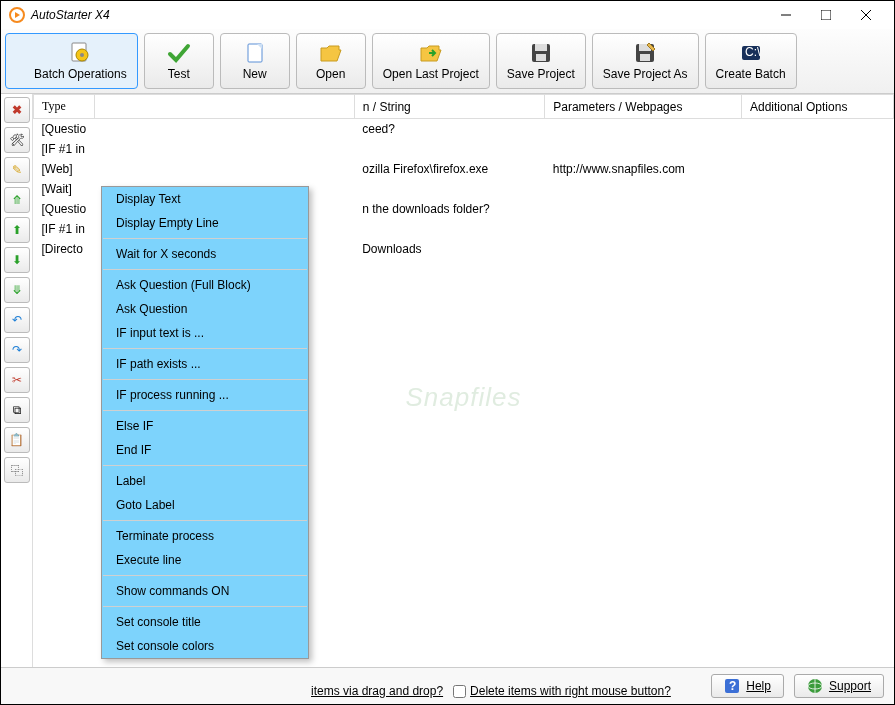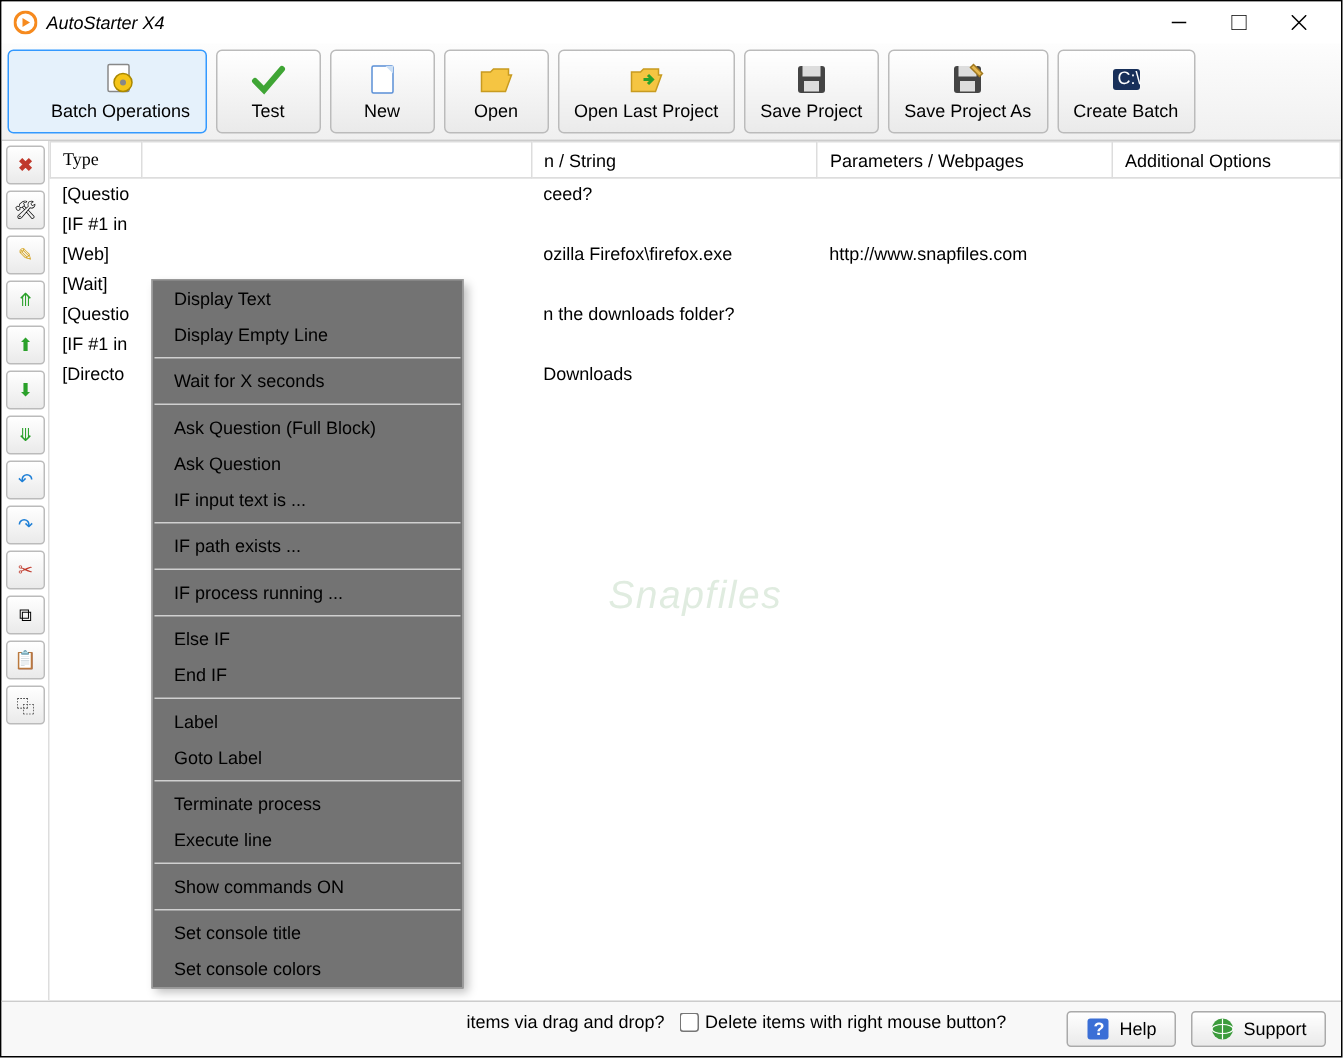"Display Text" .dropdown { background: #737373 -> #7dd3fc }
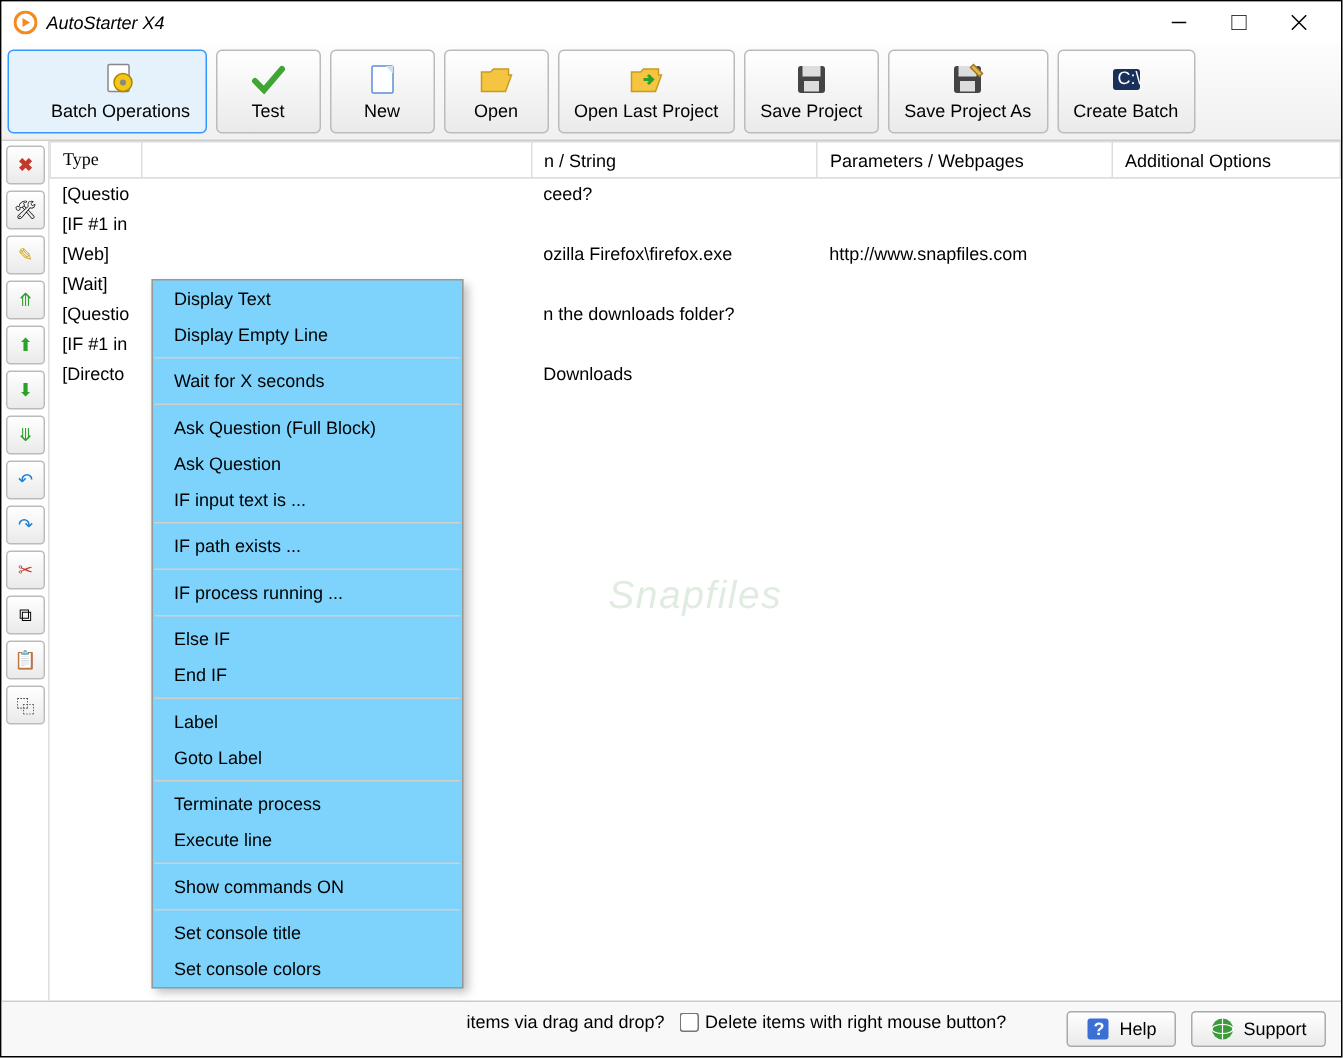"items via drag and drop?" .bottom-bar { align-items: flex-start -> flex-end; text-decoration: none -> underline }
